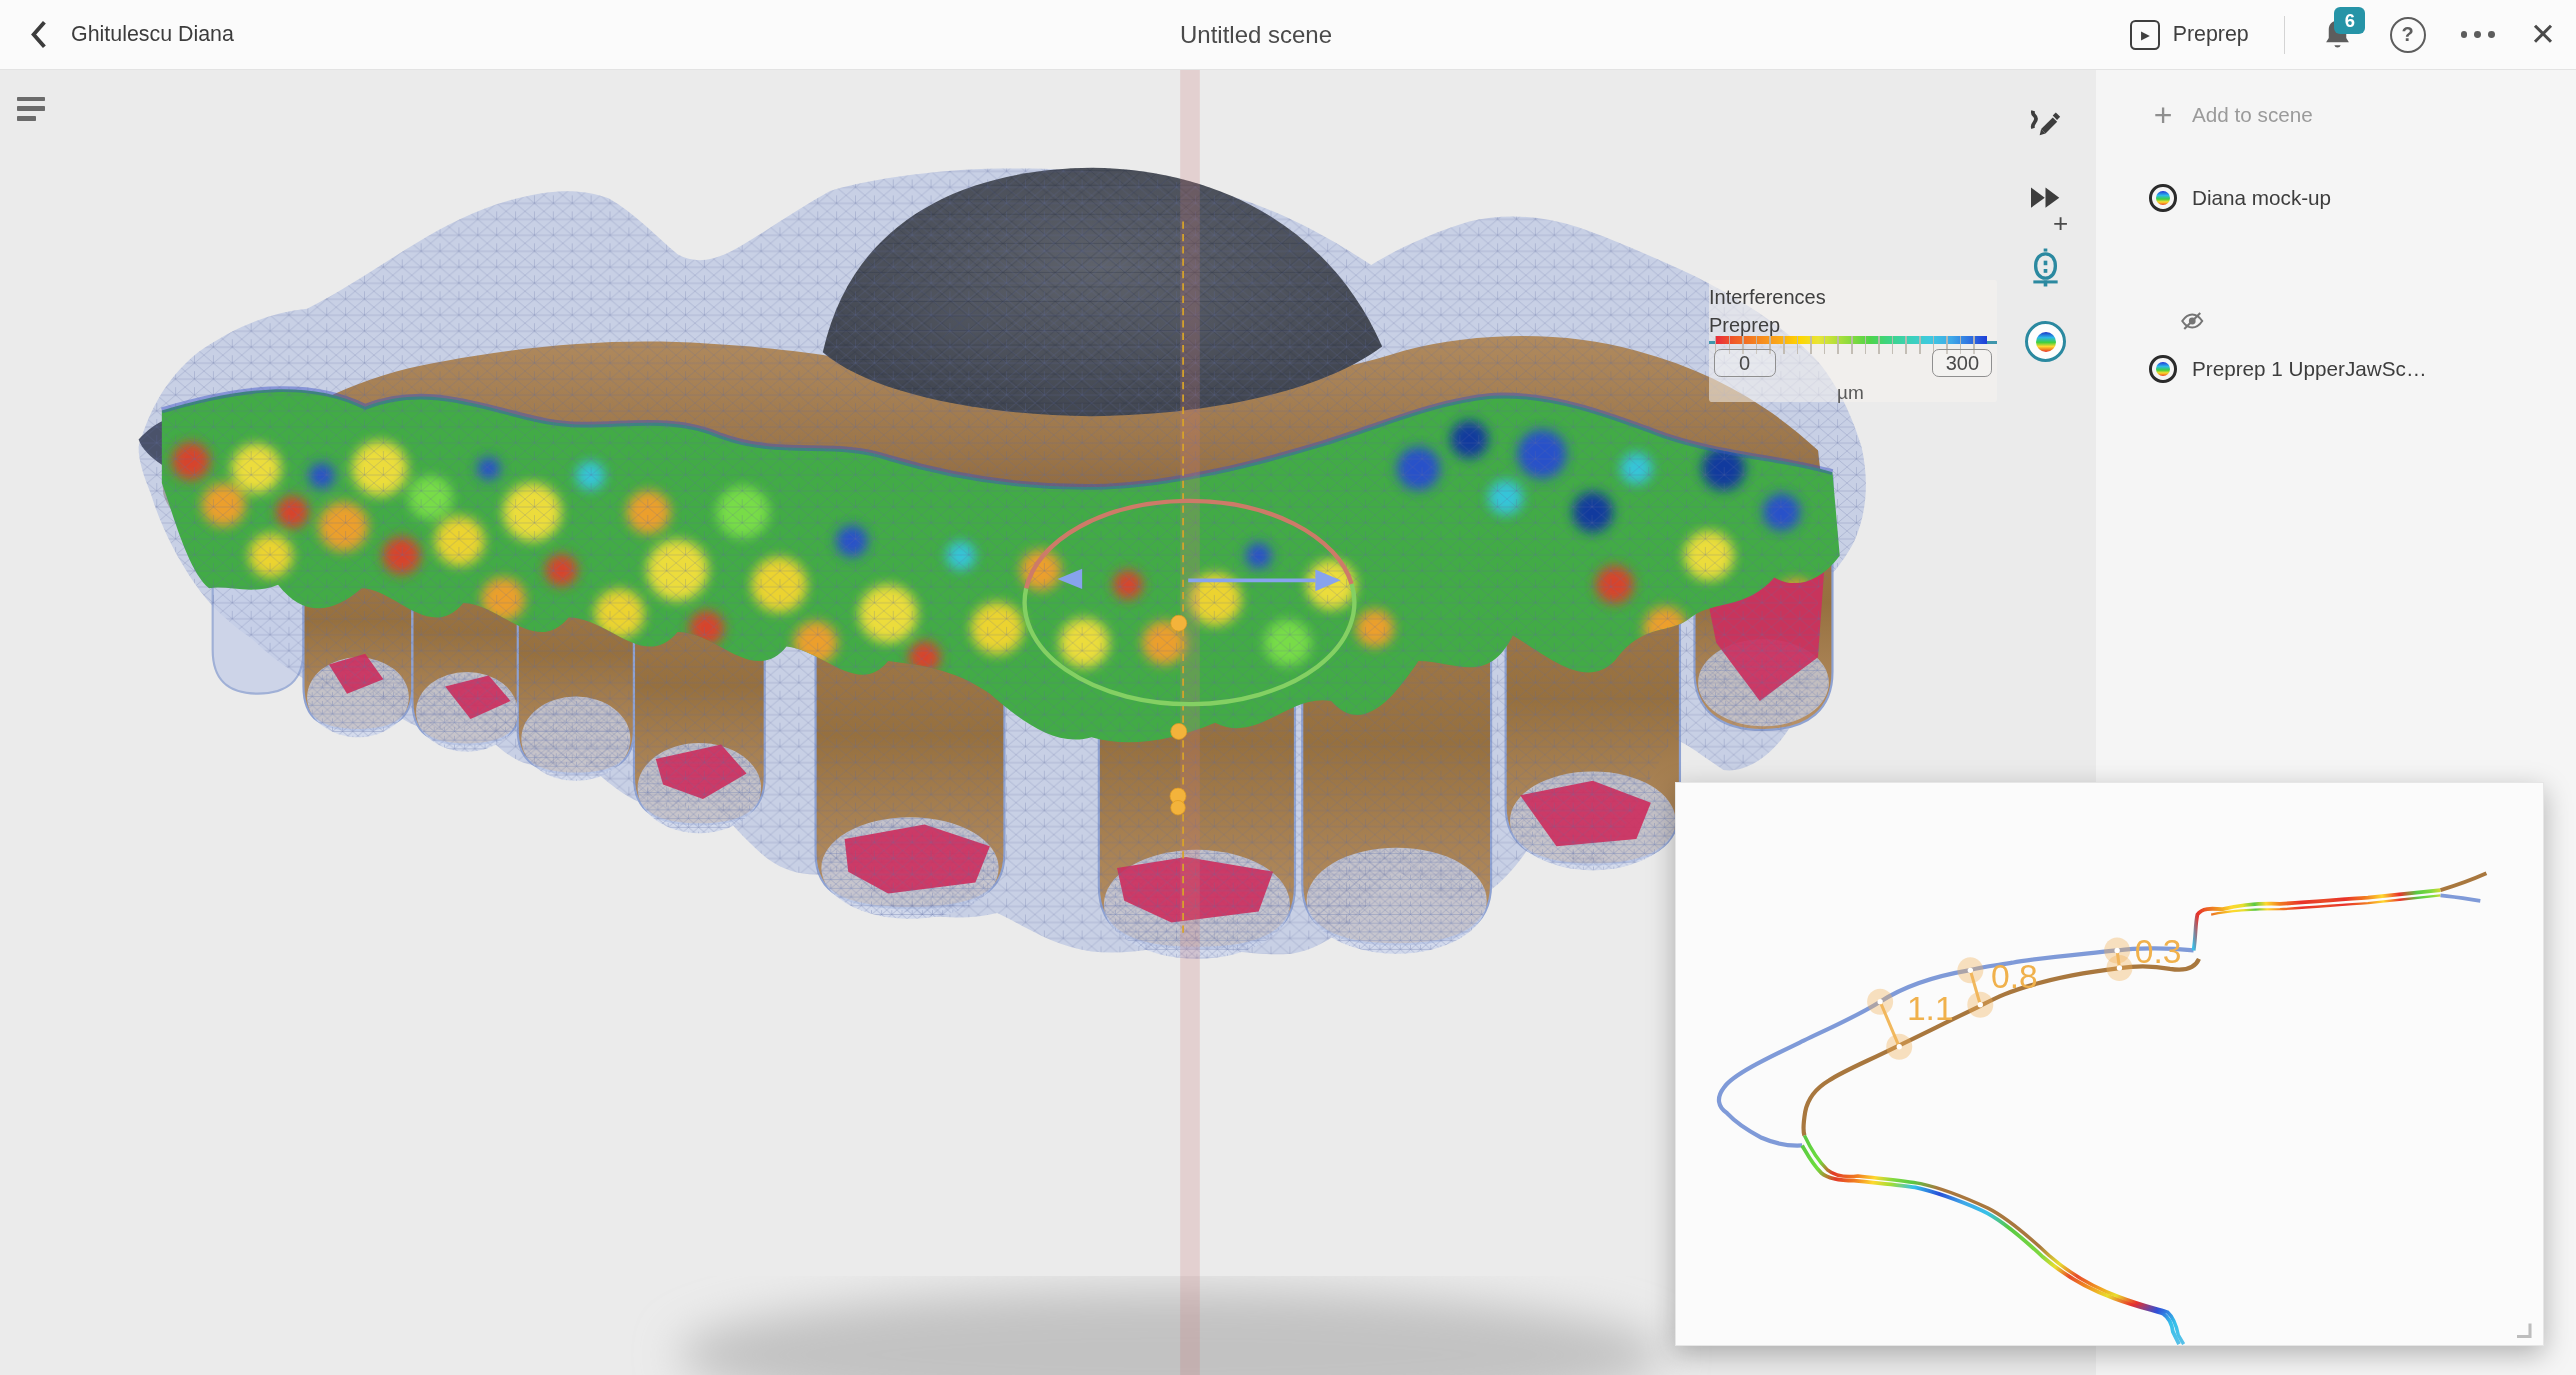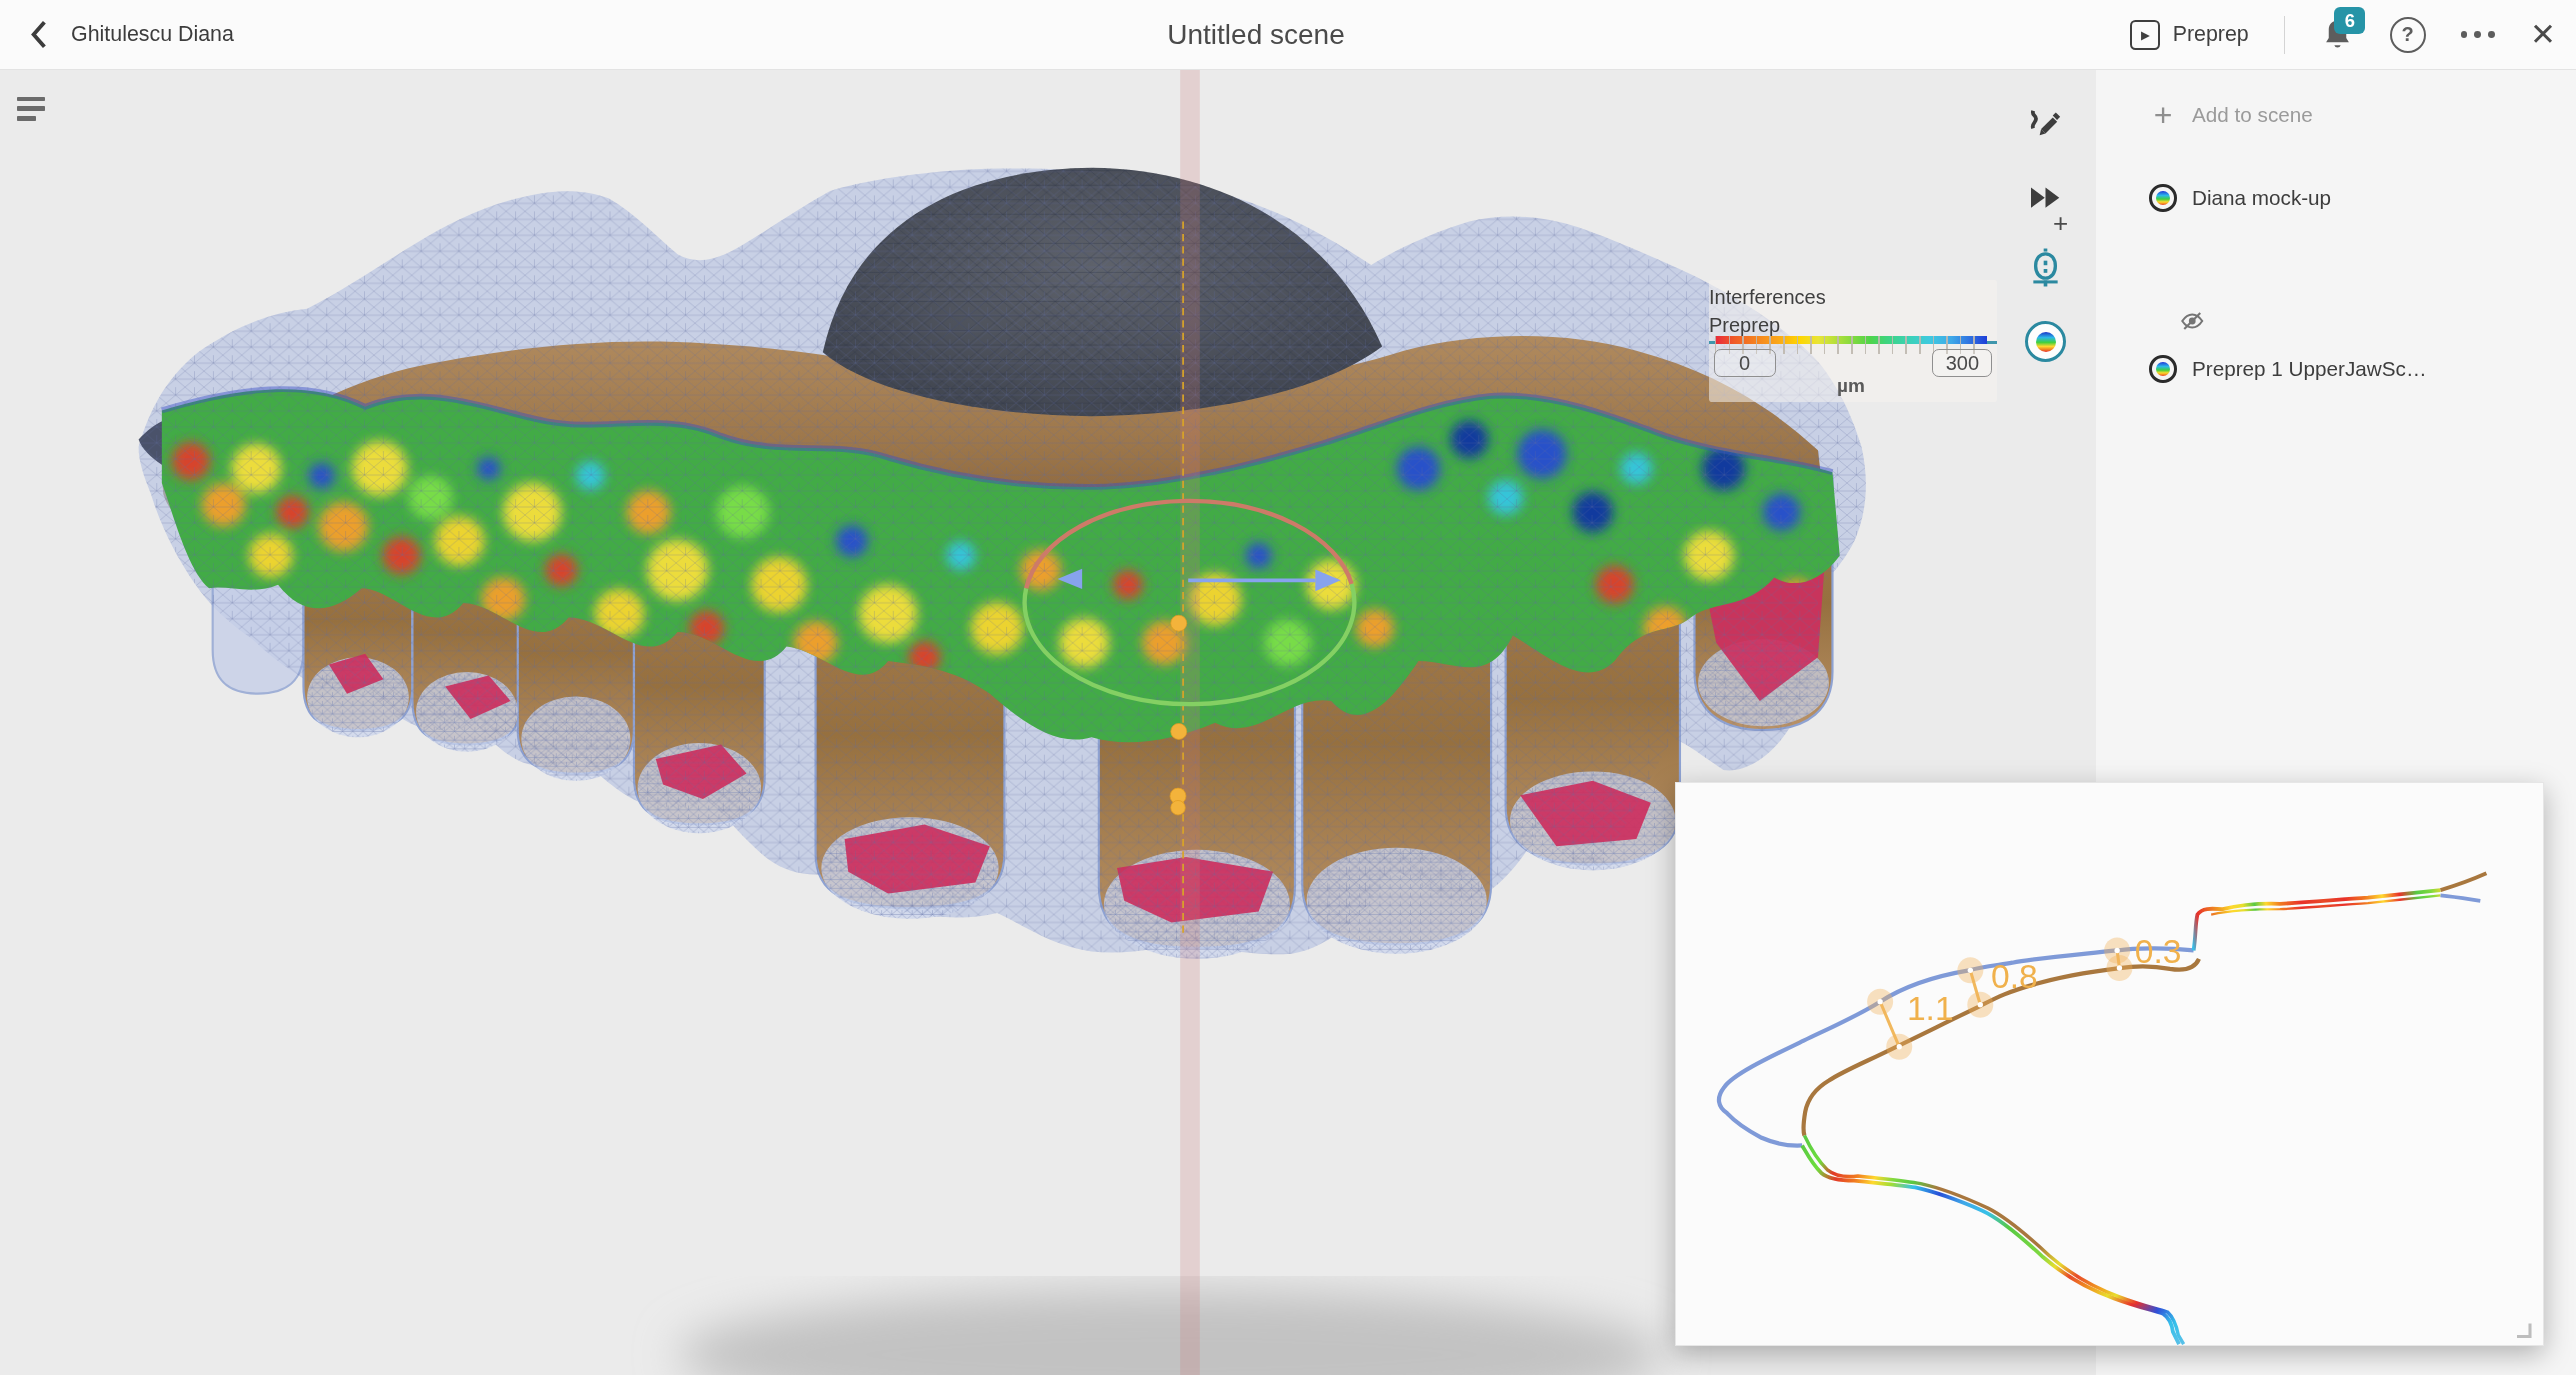"Untitled scene" .tb-title { font-size: 28px -> 24px }
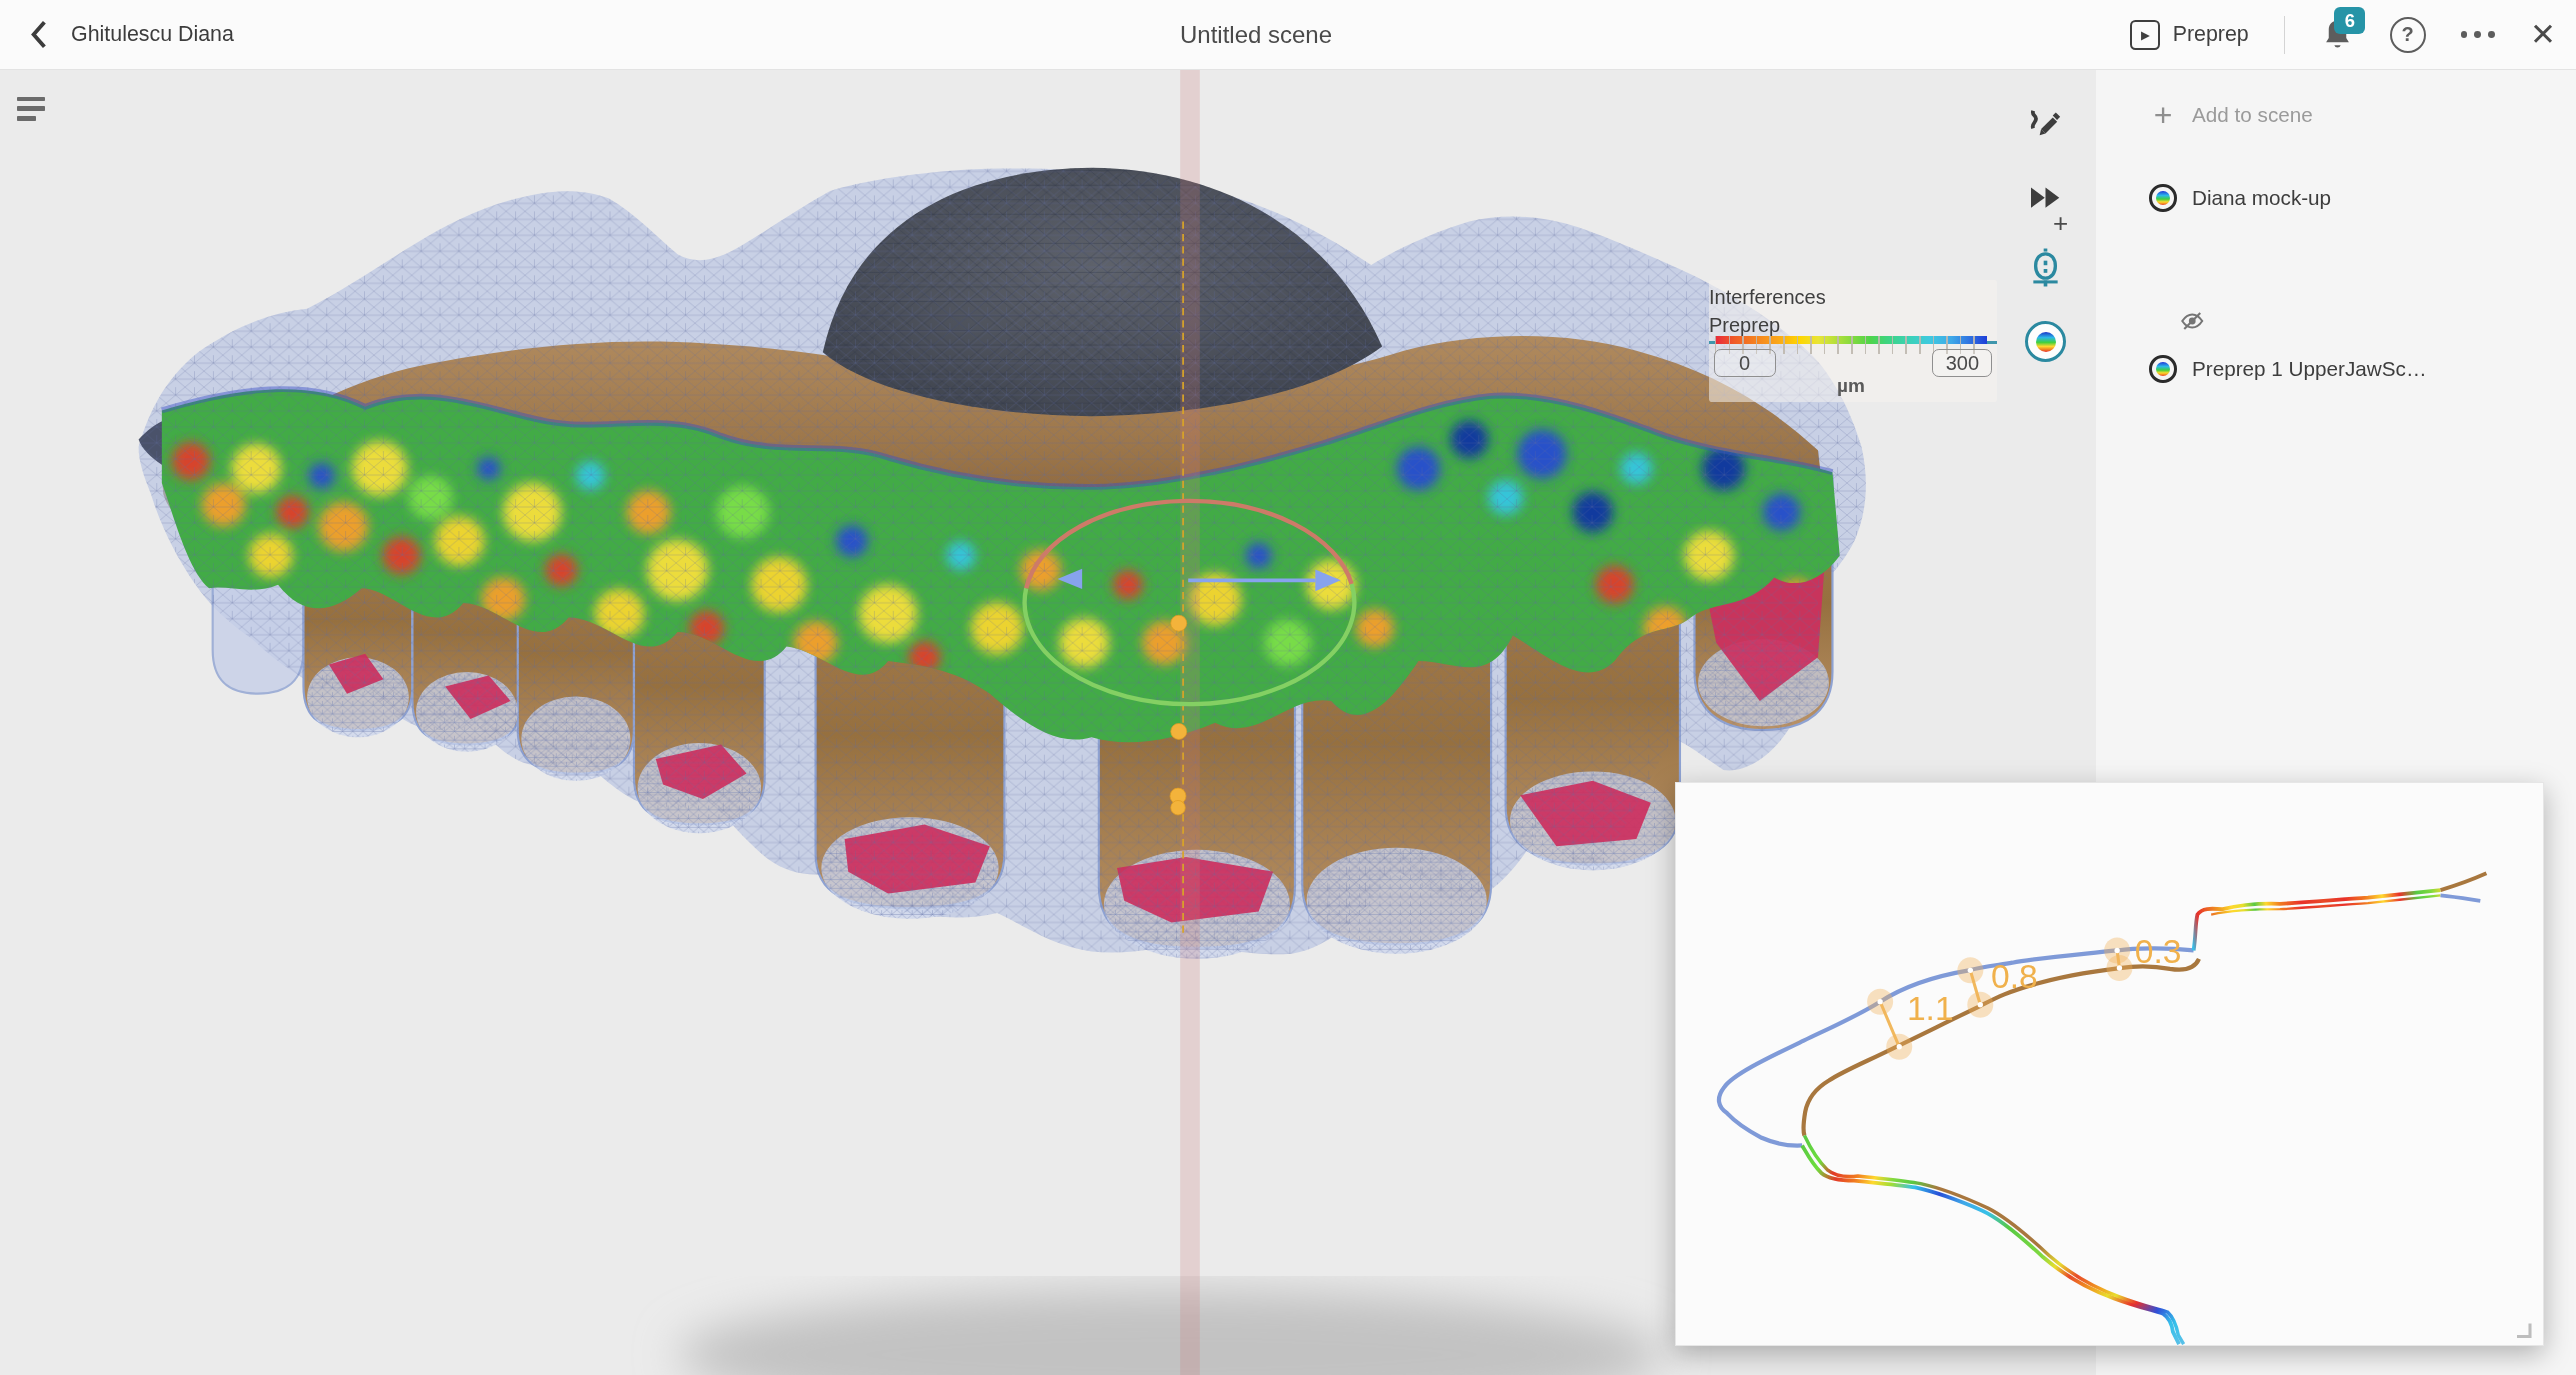"µm" .unit { font-weight: bold -> none; top: 12px -> 19px }
